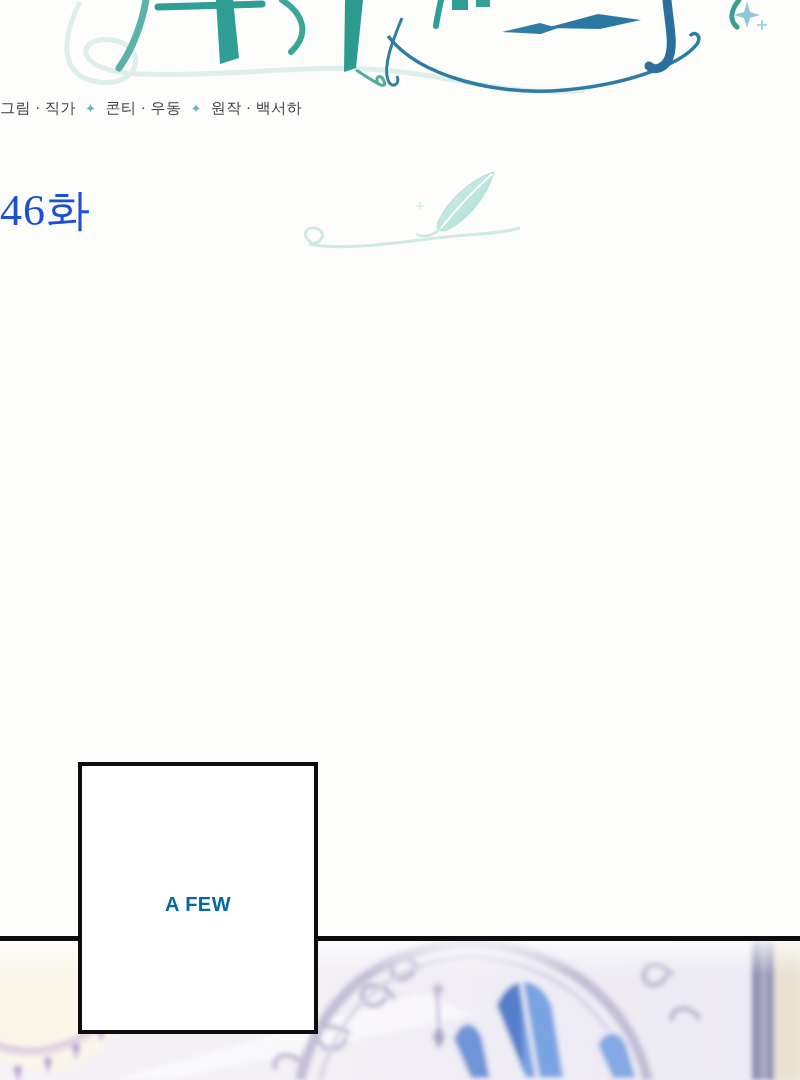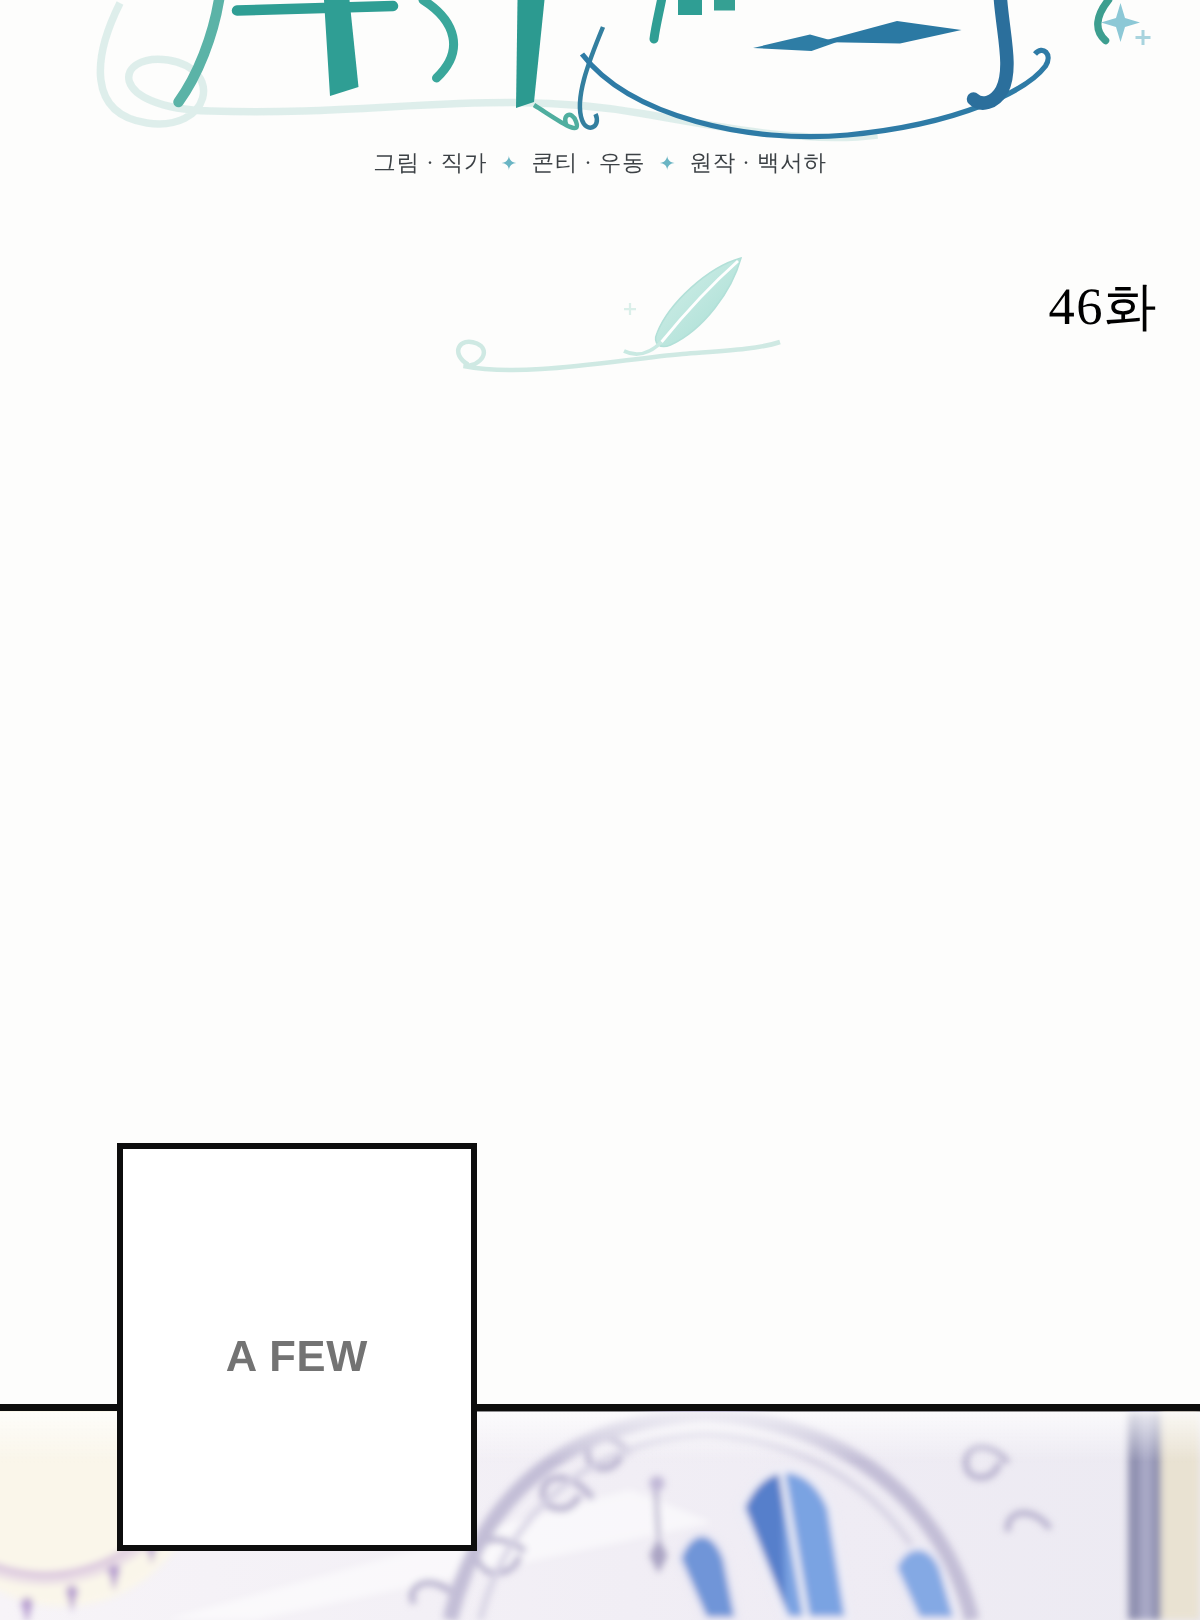"그림 · 직가" .credits { justify-content: center -> none }
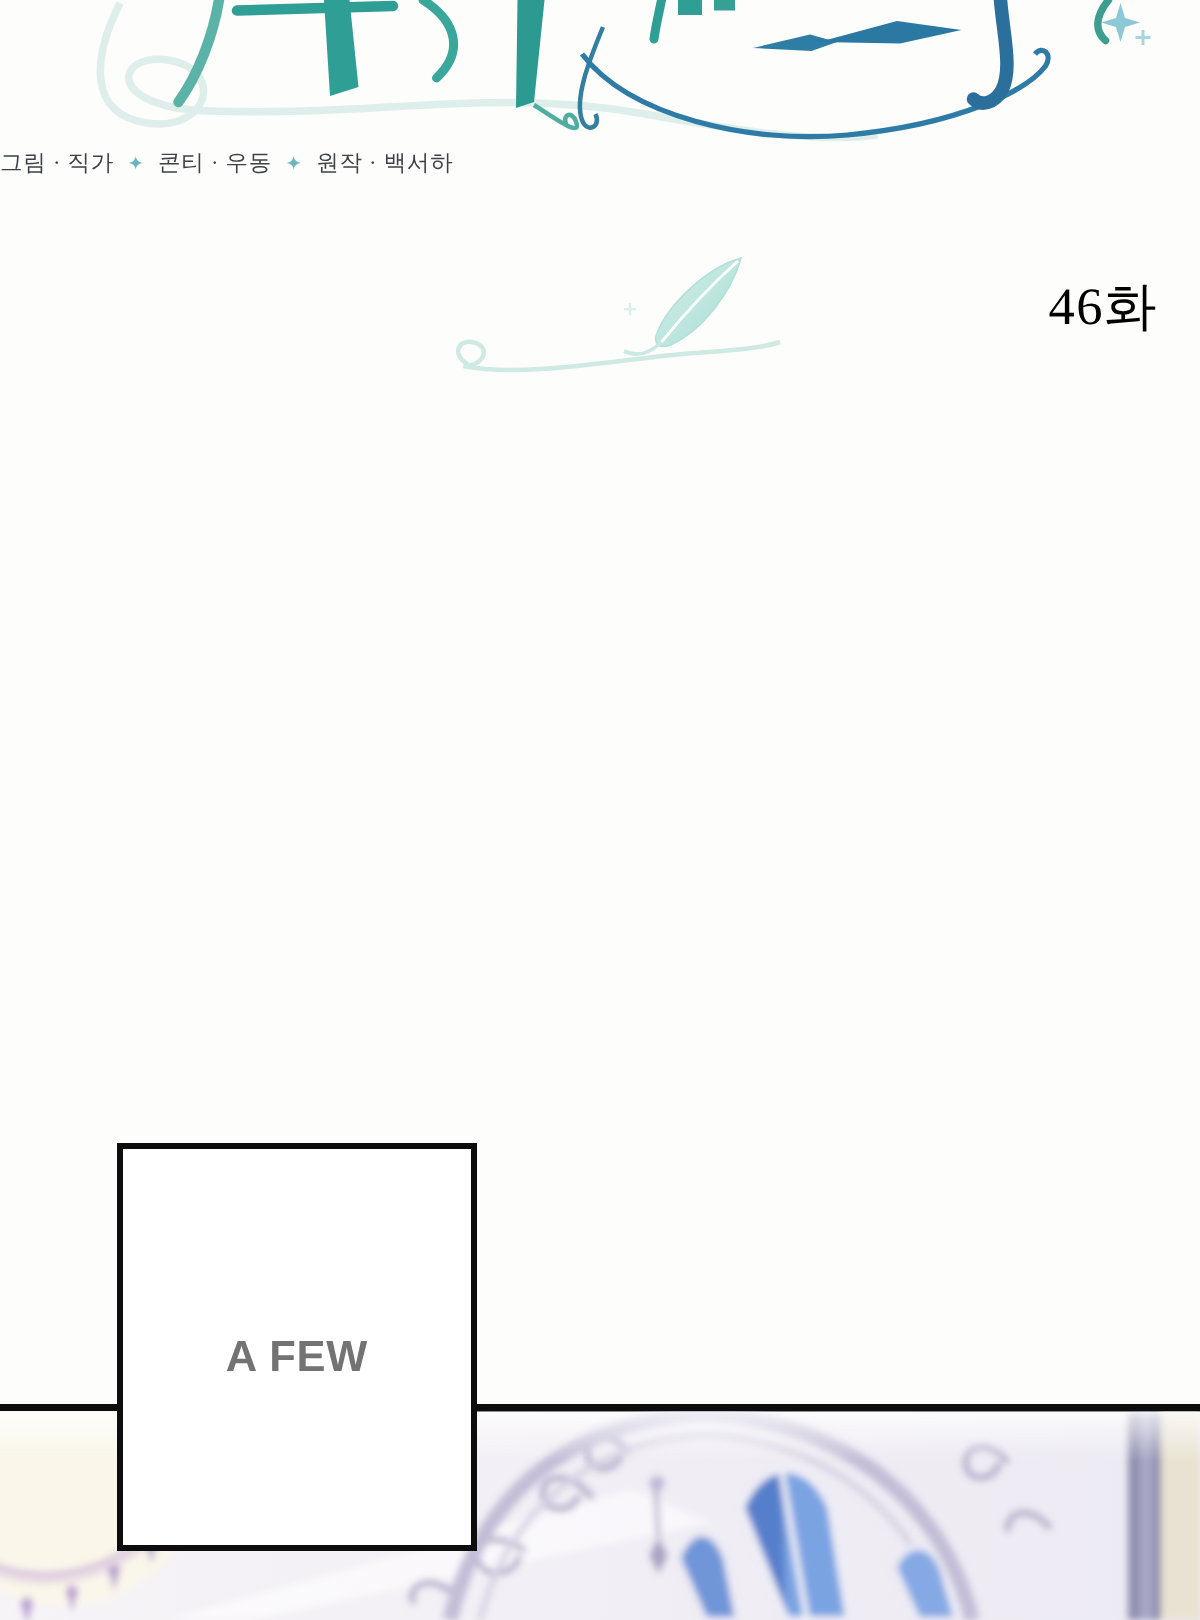"46화" .episode-label { color: #000000 -> #1d4ed8; font-size: 35px -> 44px; text-align: right -> left }
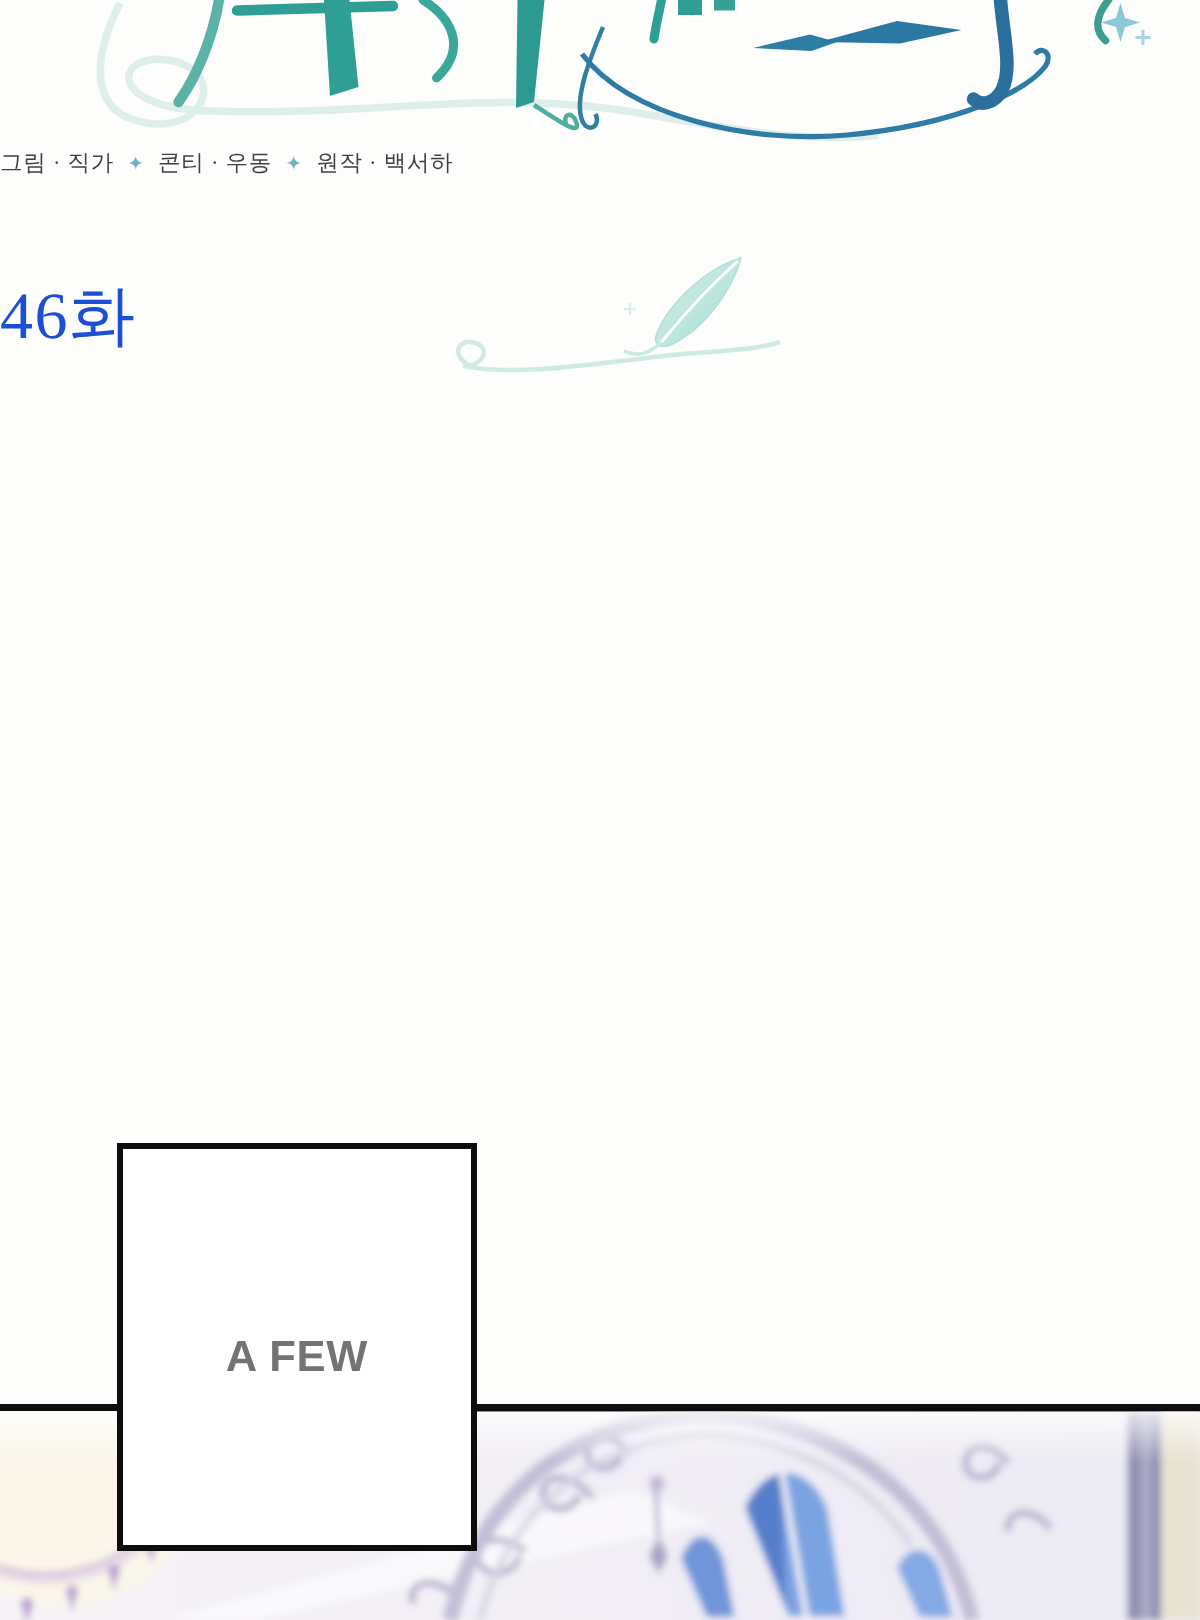"A FEW" .caption-line { color: #737373 -> #0369a1; font-size: 29px -> 20px }
